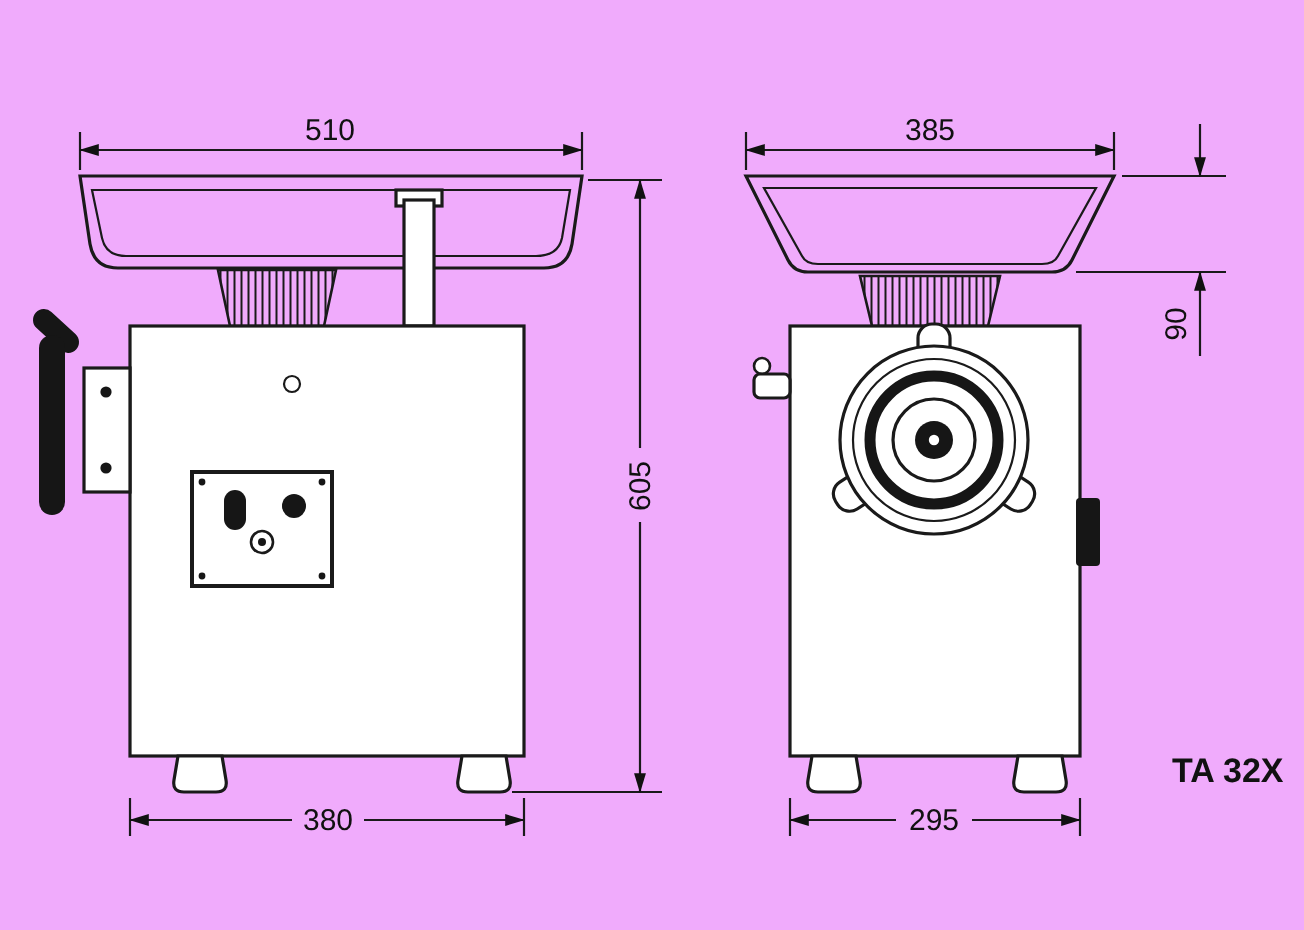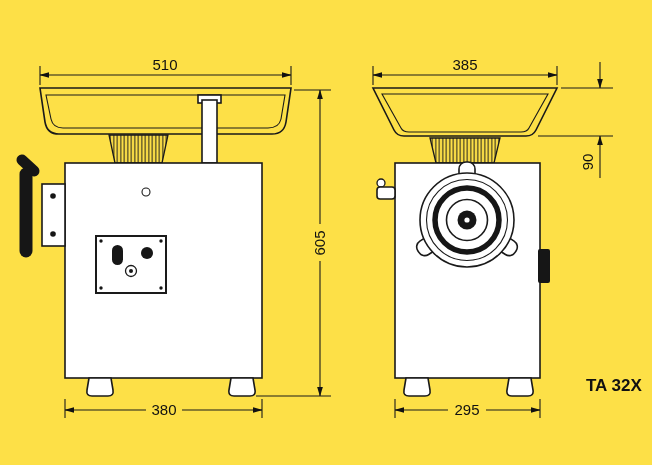"510" .page { background: #fde047 -> #f0abfc }
